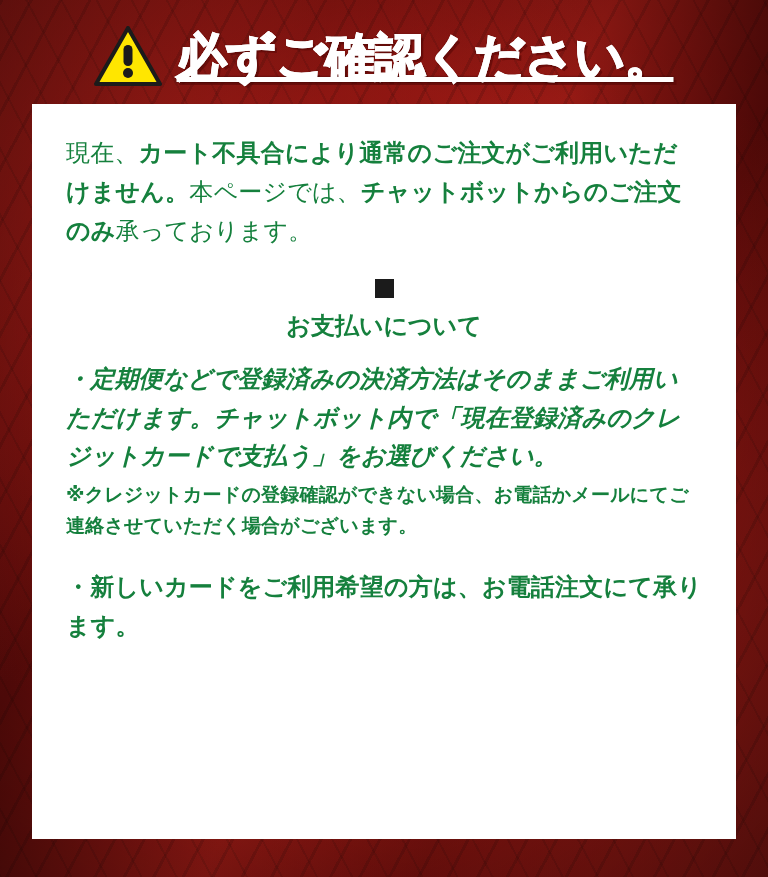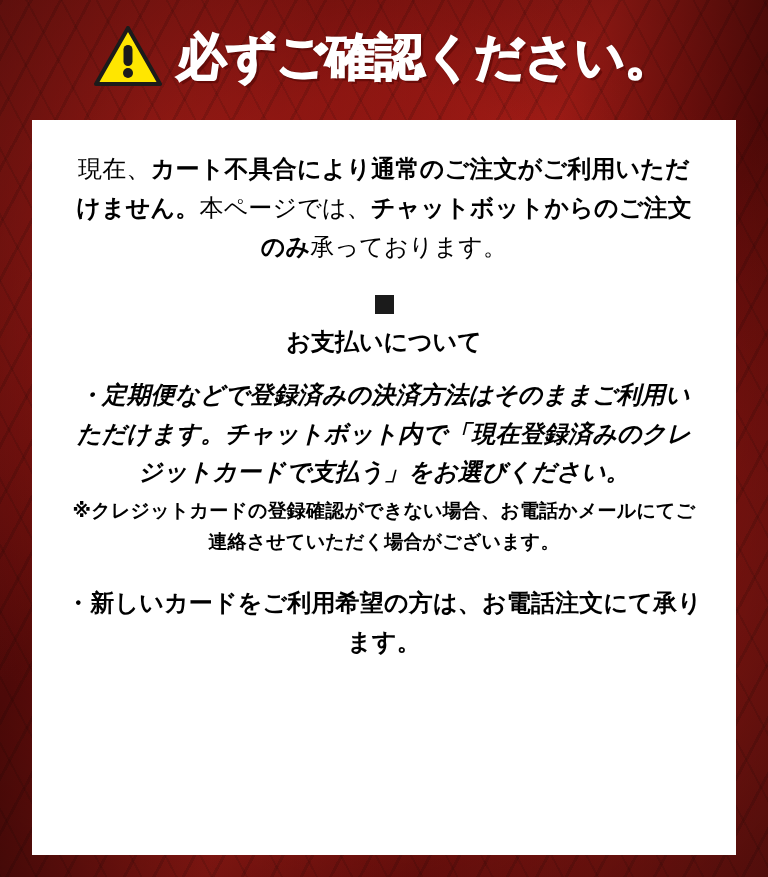"必ずご確認ください。" .header-title { text-decoration: none -> underline }
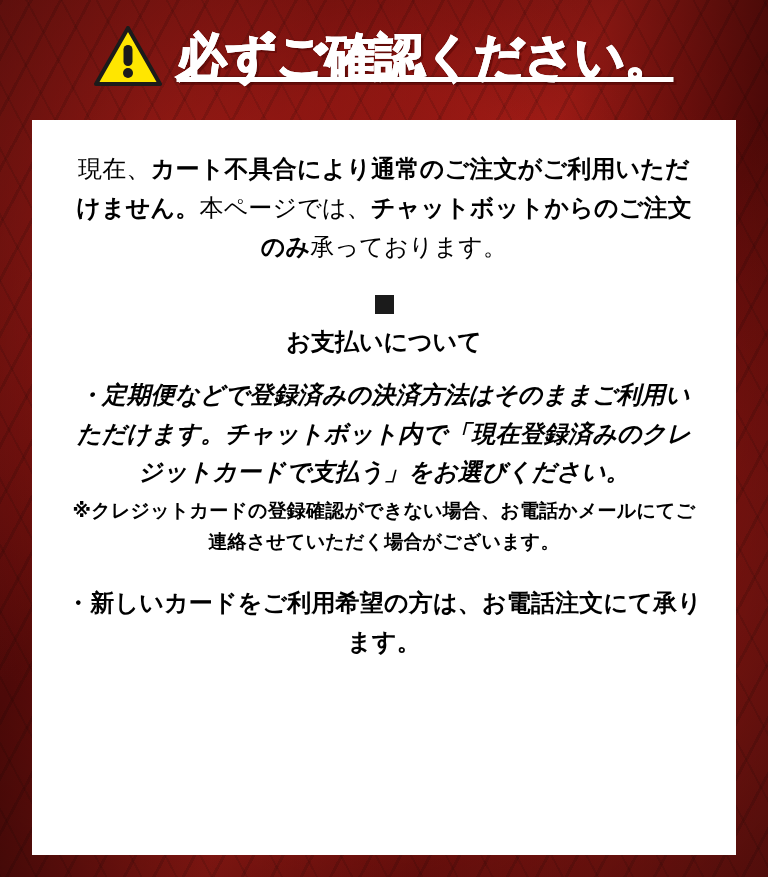"現在、カート不具合により通常のご注文がご利用いただけません。本ページでは、チャッ" .panel { color: #000000 -> #15803d; margin: 16px 32px -> 0 32px; text-align: center -> none }
